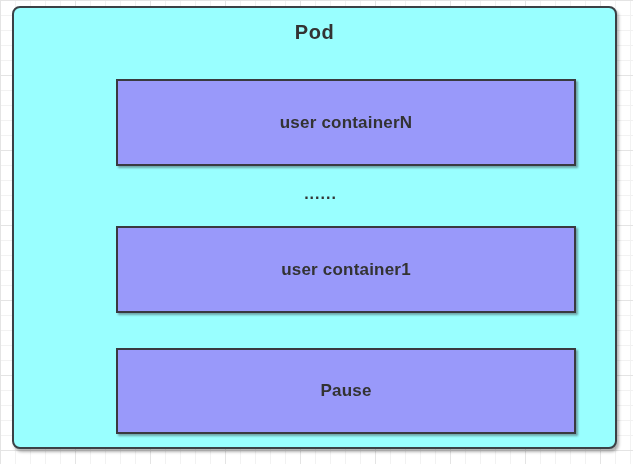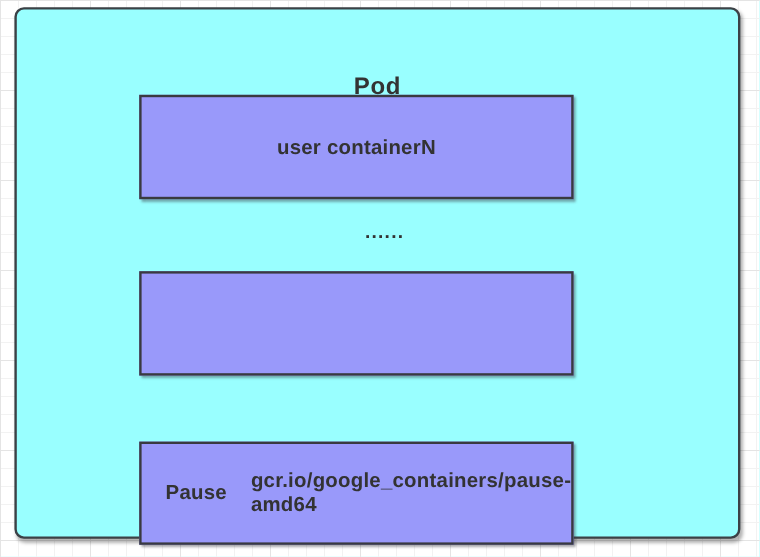"Pod" .pod-title { margin-top: 40px -> none }
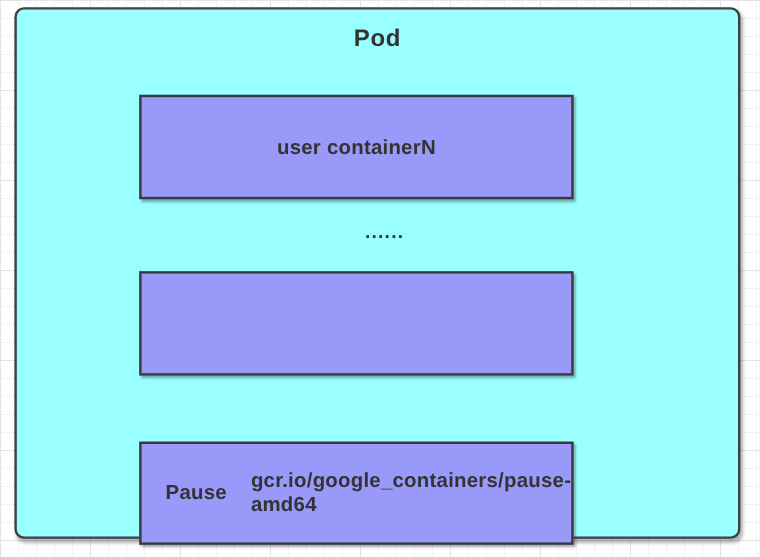"user containerN" .cbox { flex-direction: row -> column; width: 362px -> 460px }
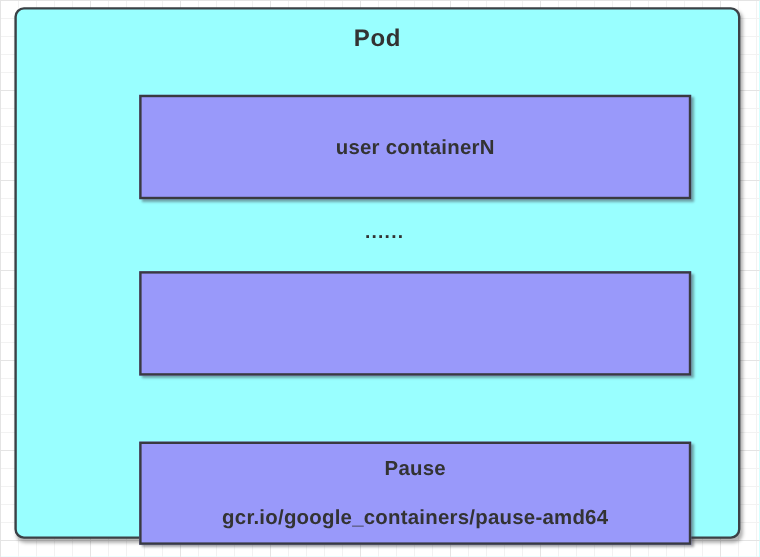"user container1" div.line { html: none -> <div>user container1</div> }
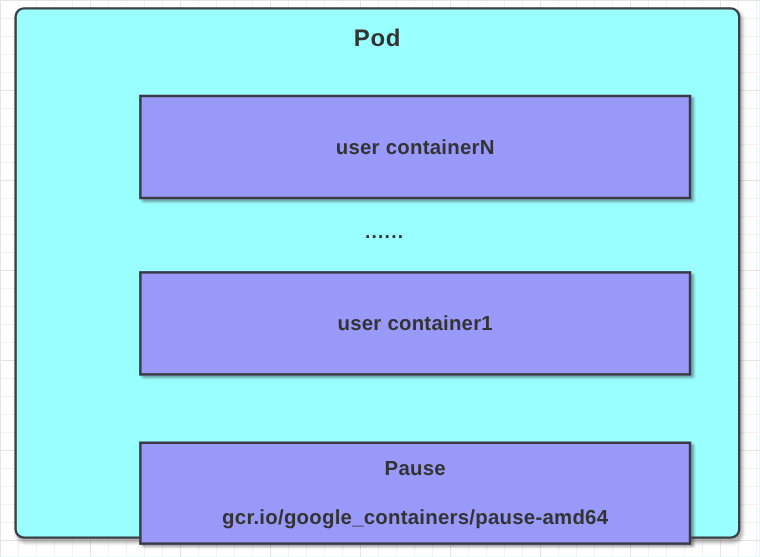"Pause" .box-pause { margin-top: 20px -> none }
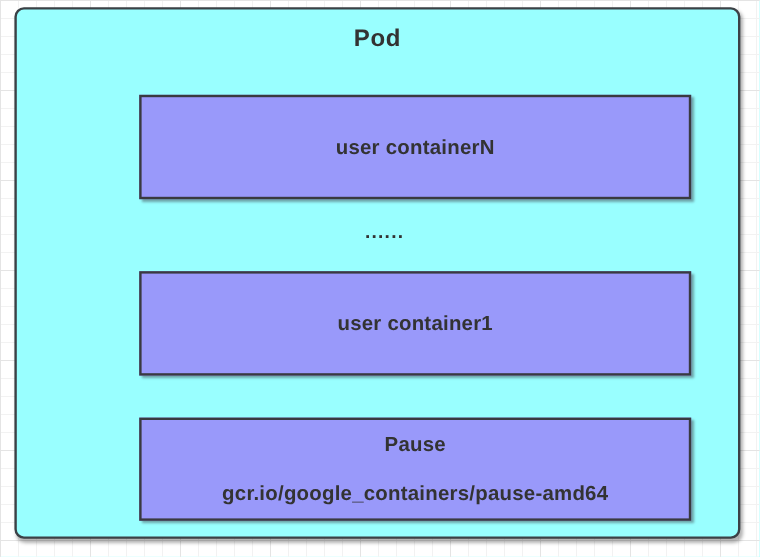"gcr.io/google_containers/pause-amd64" div.line { html: <div>gcr.io/google_containers/pause-amd64</div> -> none }
